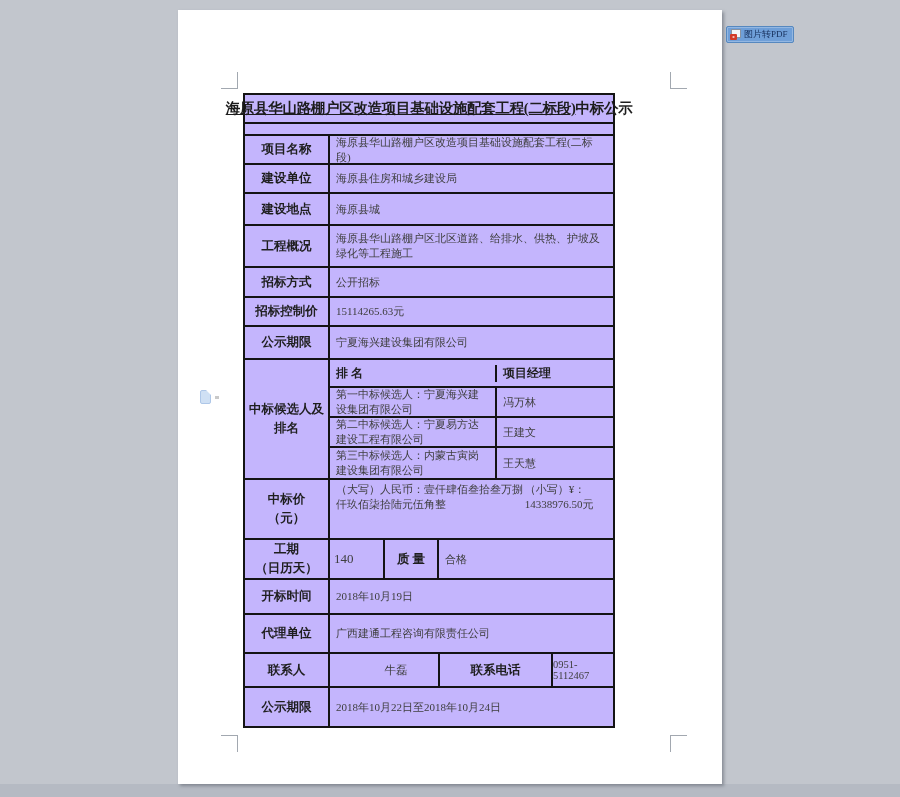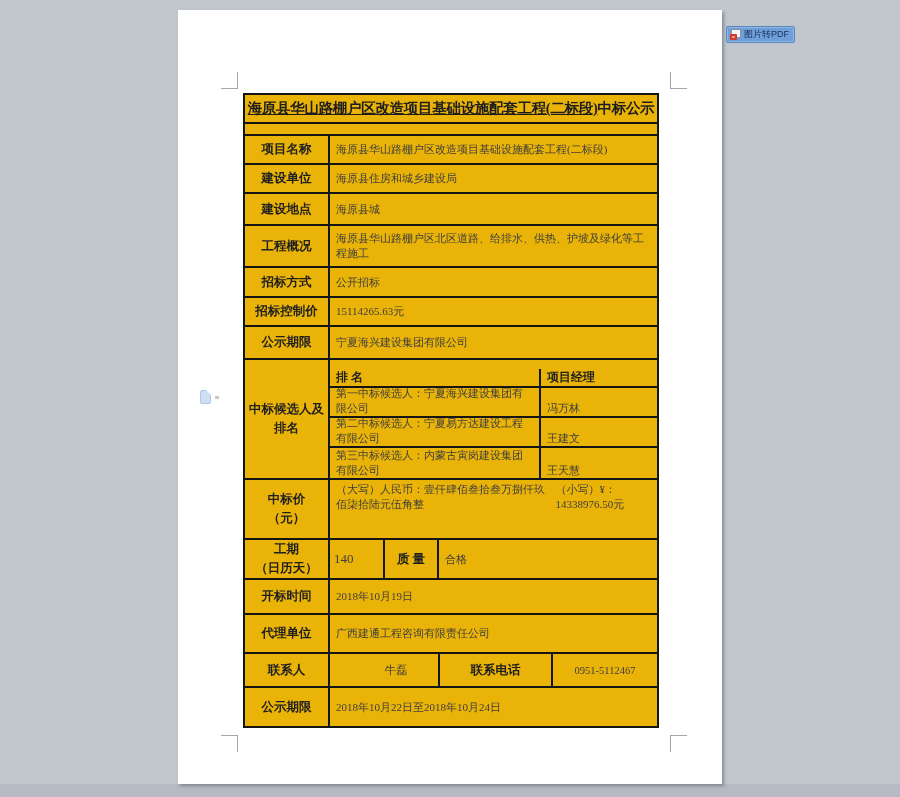"图片转PDF" .convert-btn { font-family: Liberation Sans, sans-serif -> Liberation Serif, serif }
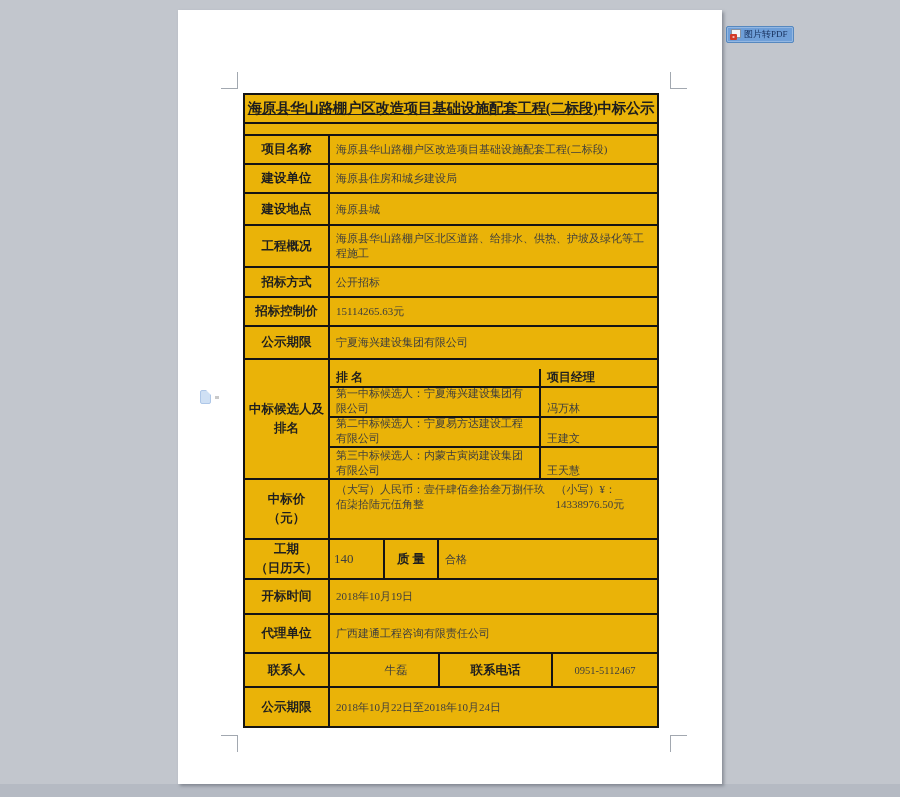"海原县华山路棚户区改造项目基础设施配套工程(二标段)" .doc-table { background: #eab308 -> #c4b5fd; width: 416px -> 372px }
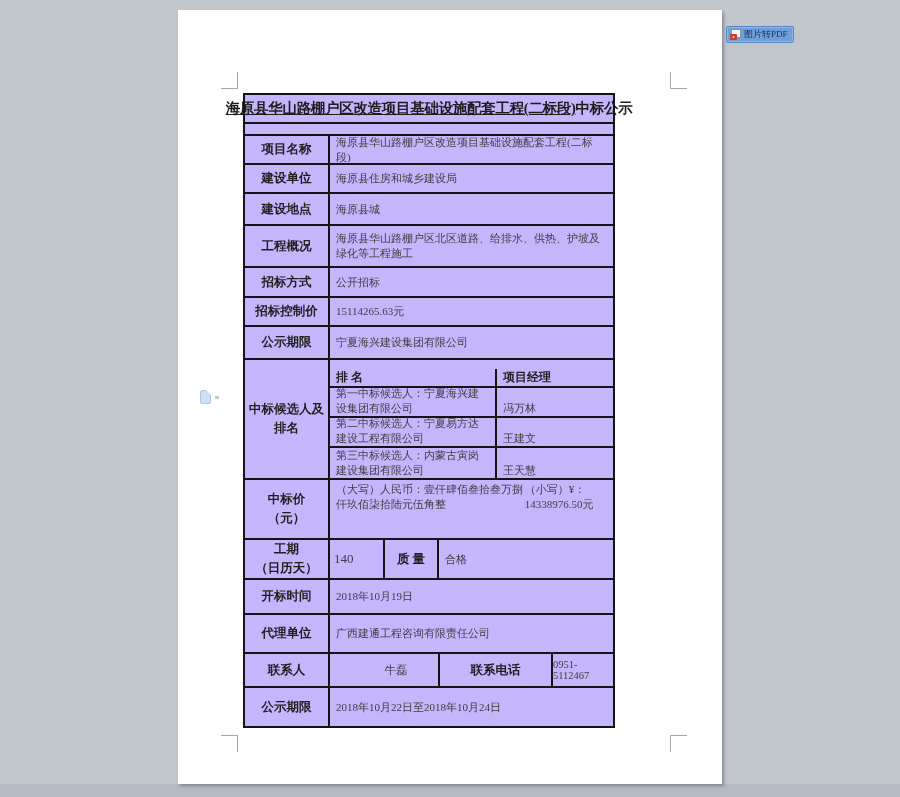"排 名" .cand-row { align-items: flex-end -> center }
